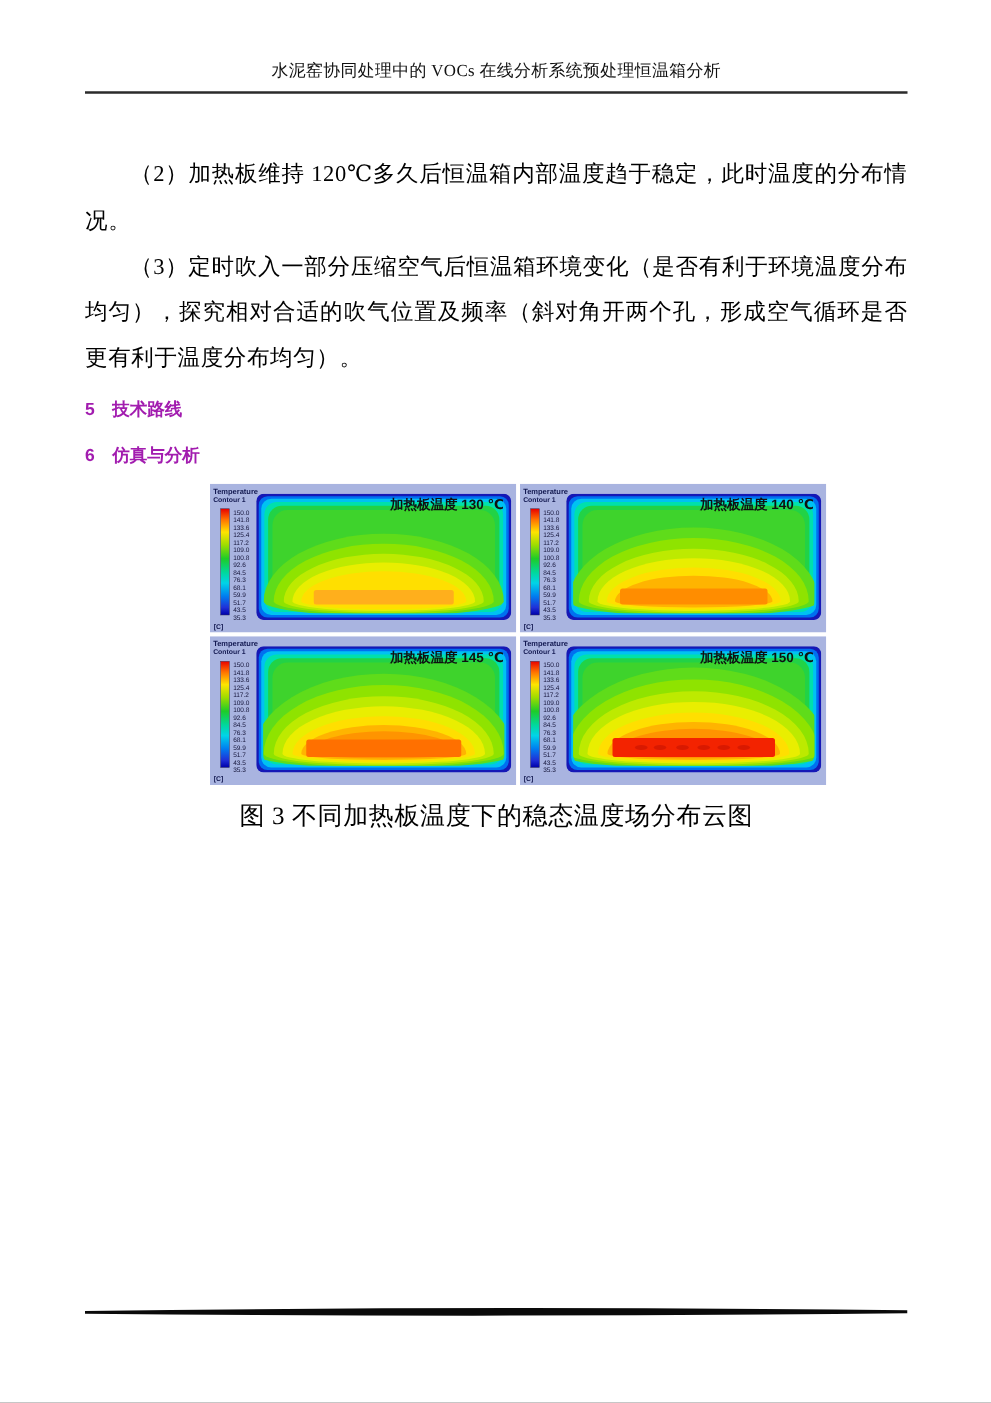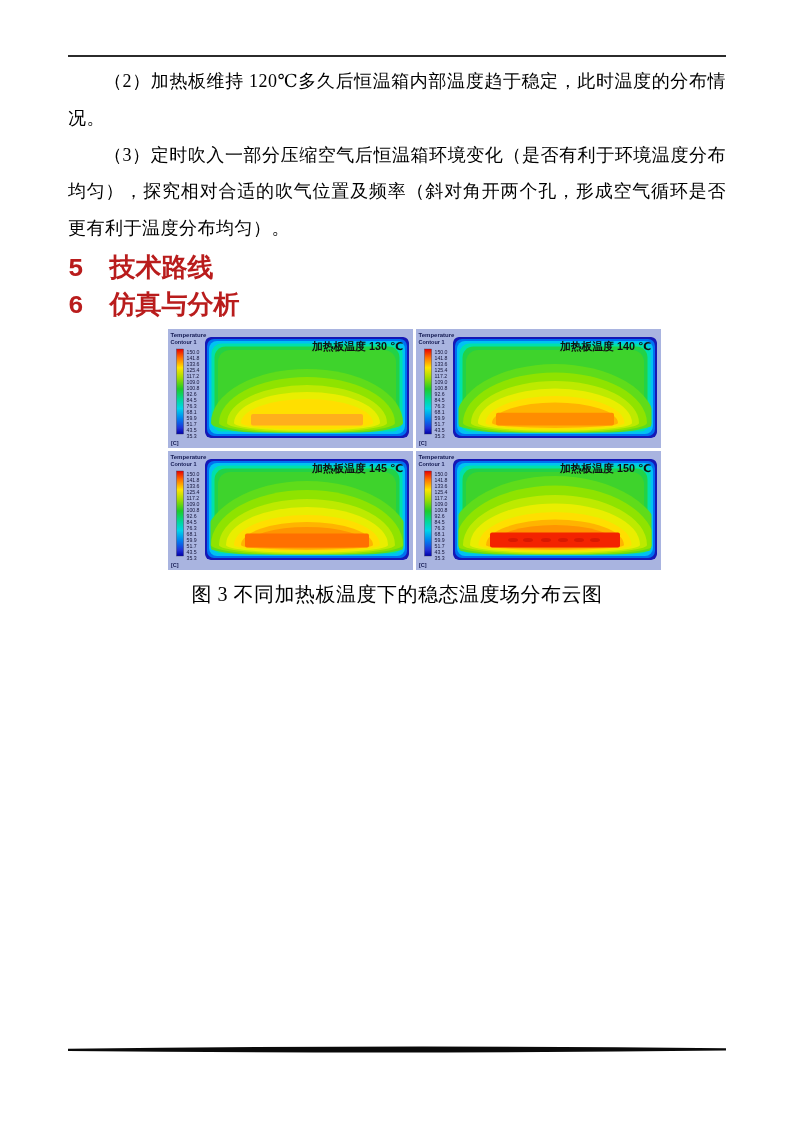"水泥窑协同处理中的 VOCs 在线分析系统预处理恒温箱分析" span { html: none -> <span>水泥窑协同处理中的 VOCs 在线分析系统预处理恒温箱分析</span> }
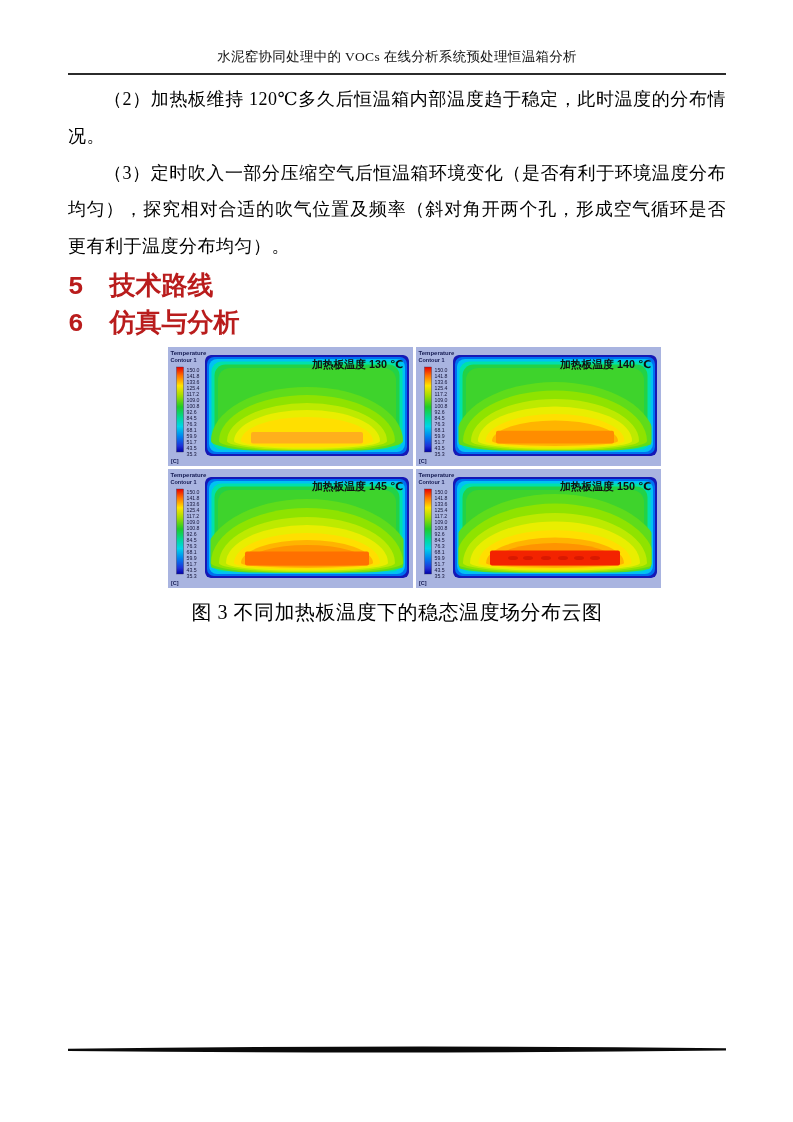"（2）加热板维持 120℃多久后恒温箱内部温度趋于稳定，此时温度的分布情况。" .bodytext { margin-top: none -> 40px }
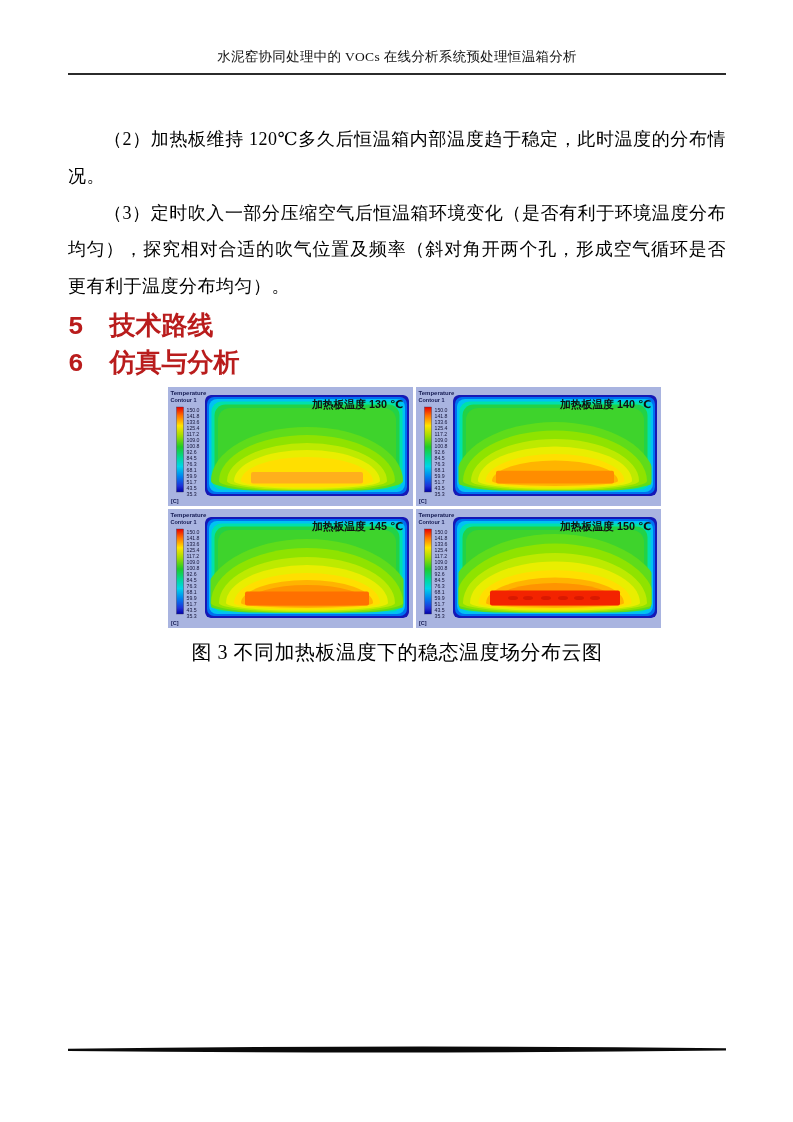"5 技术路线" .h-sec { color: #b91c1c -> #a21caf; font-family: Liberation Mono, monospace -> Liberation Sans, sans-serif; font-size: 26px -> 14px }
